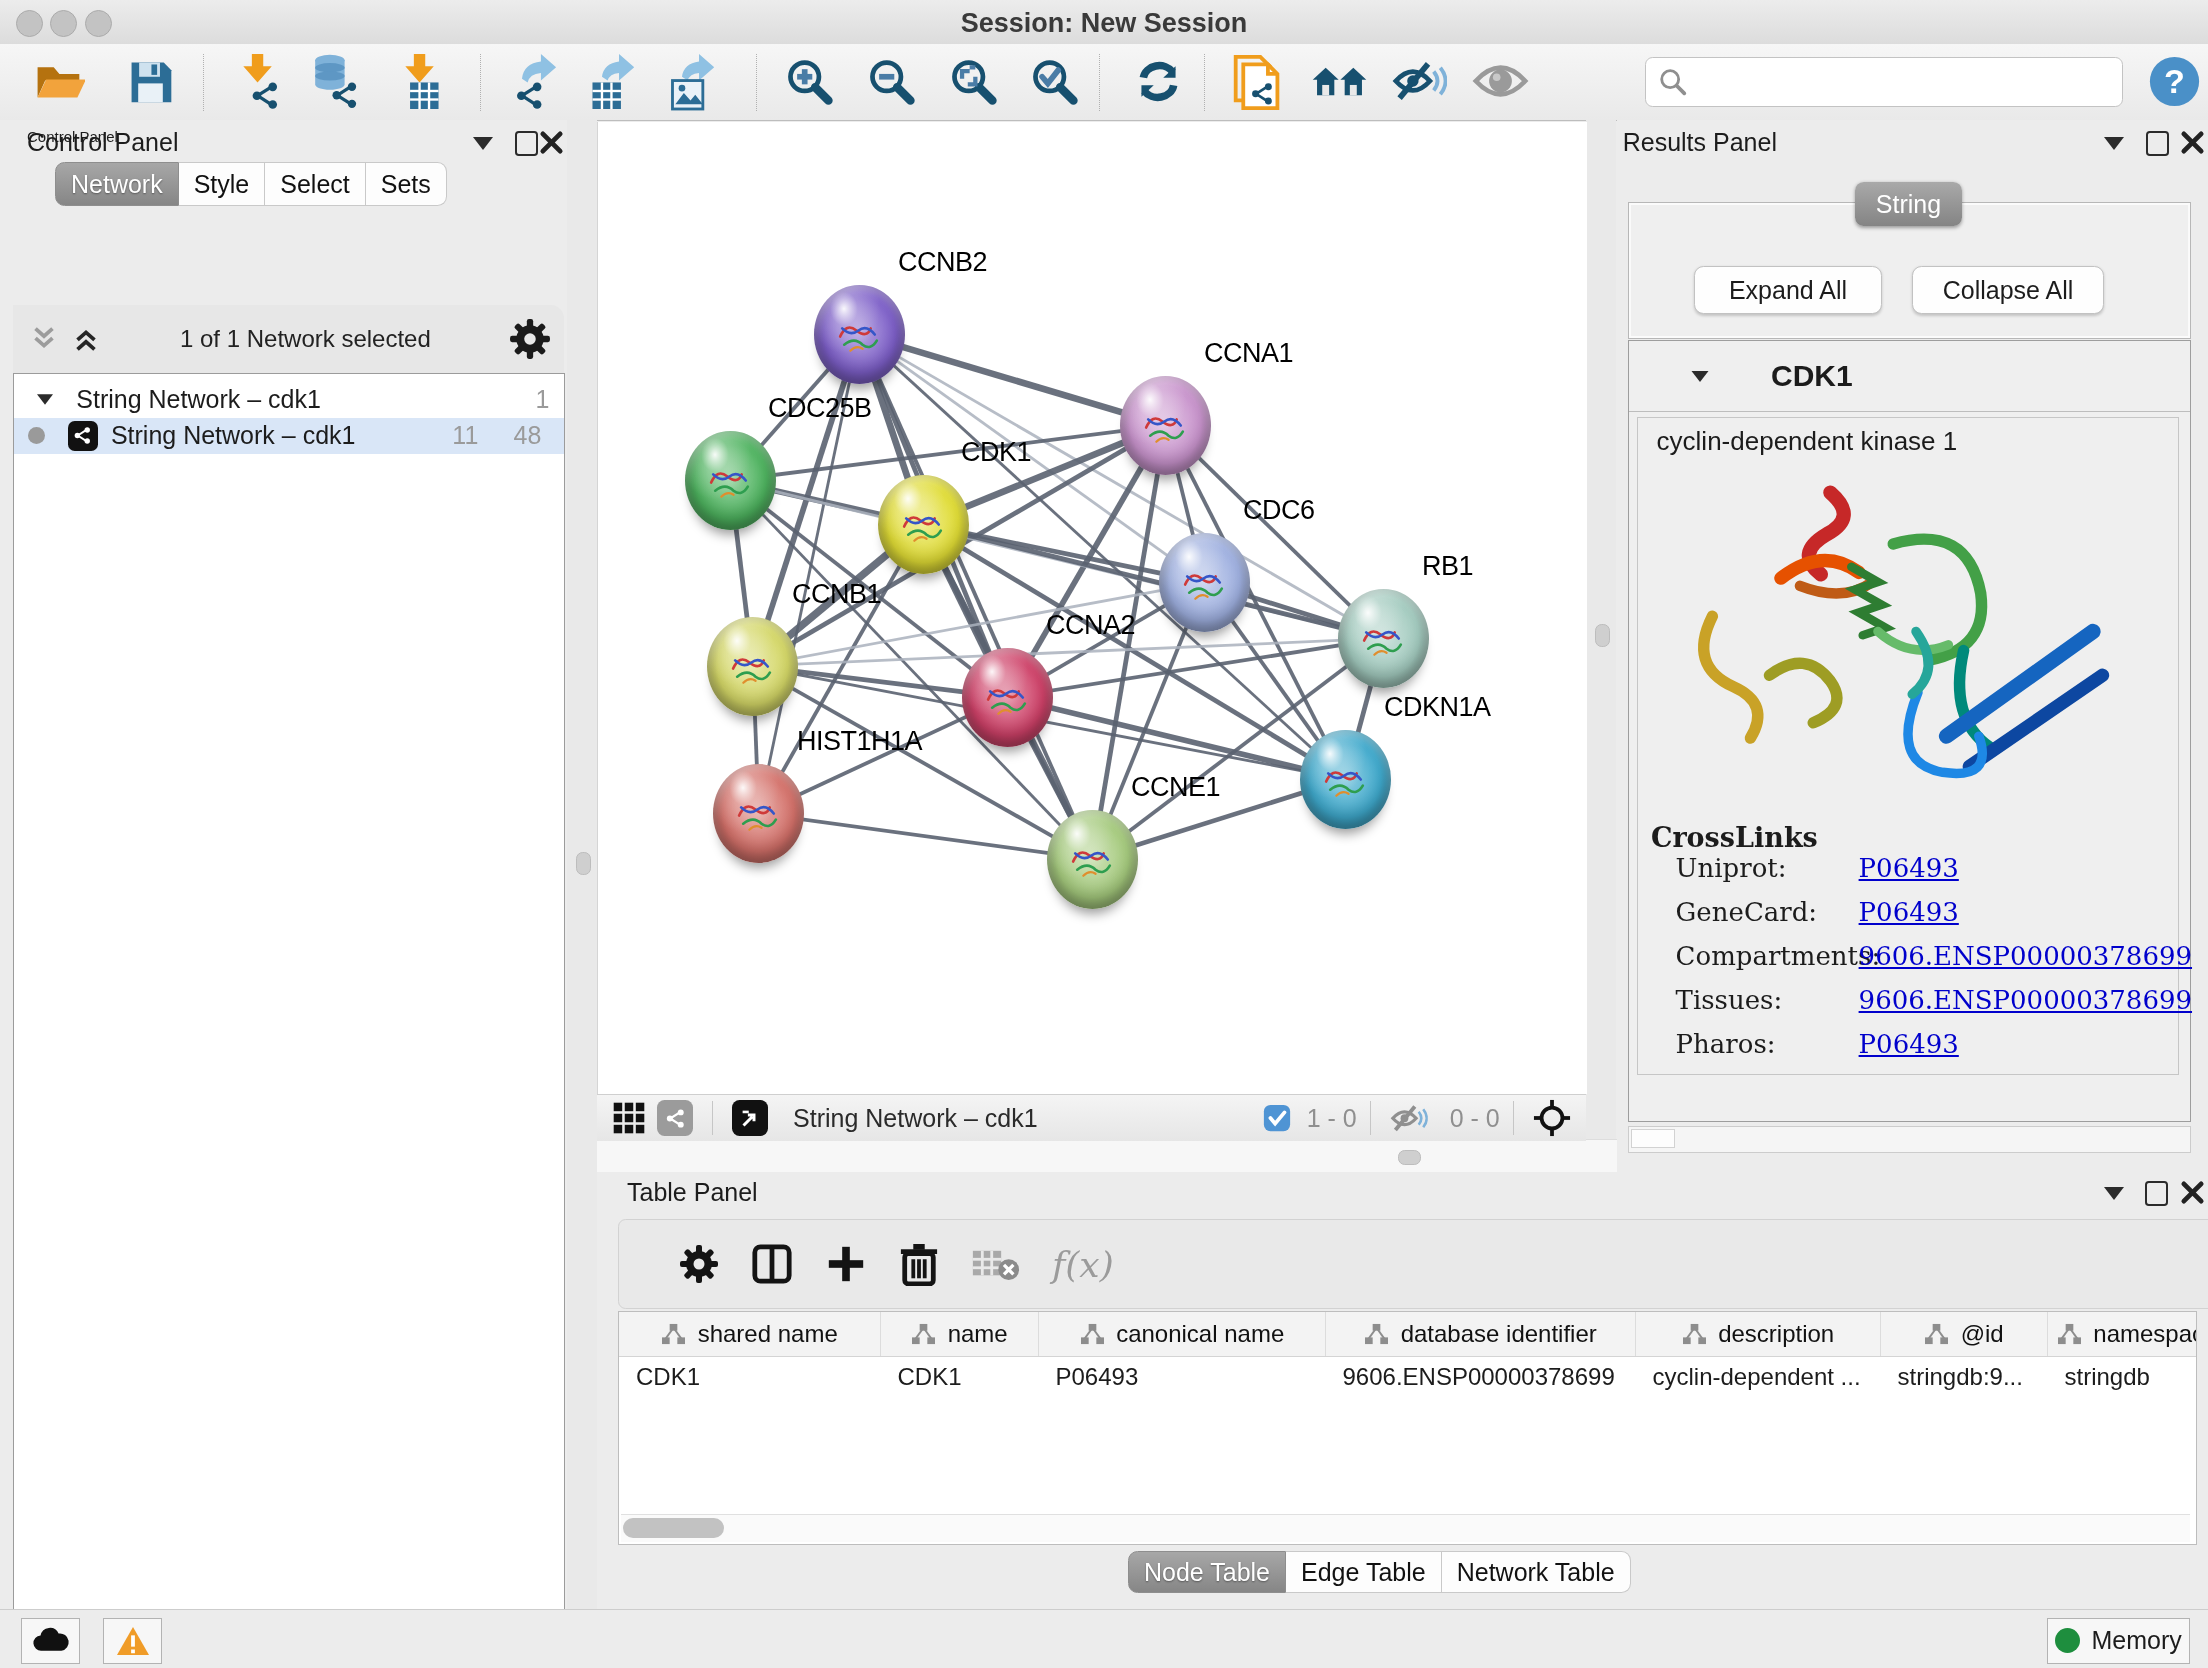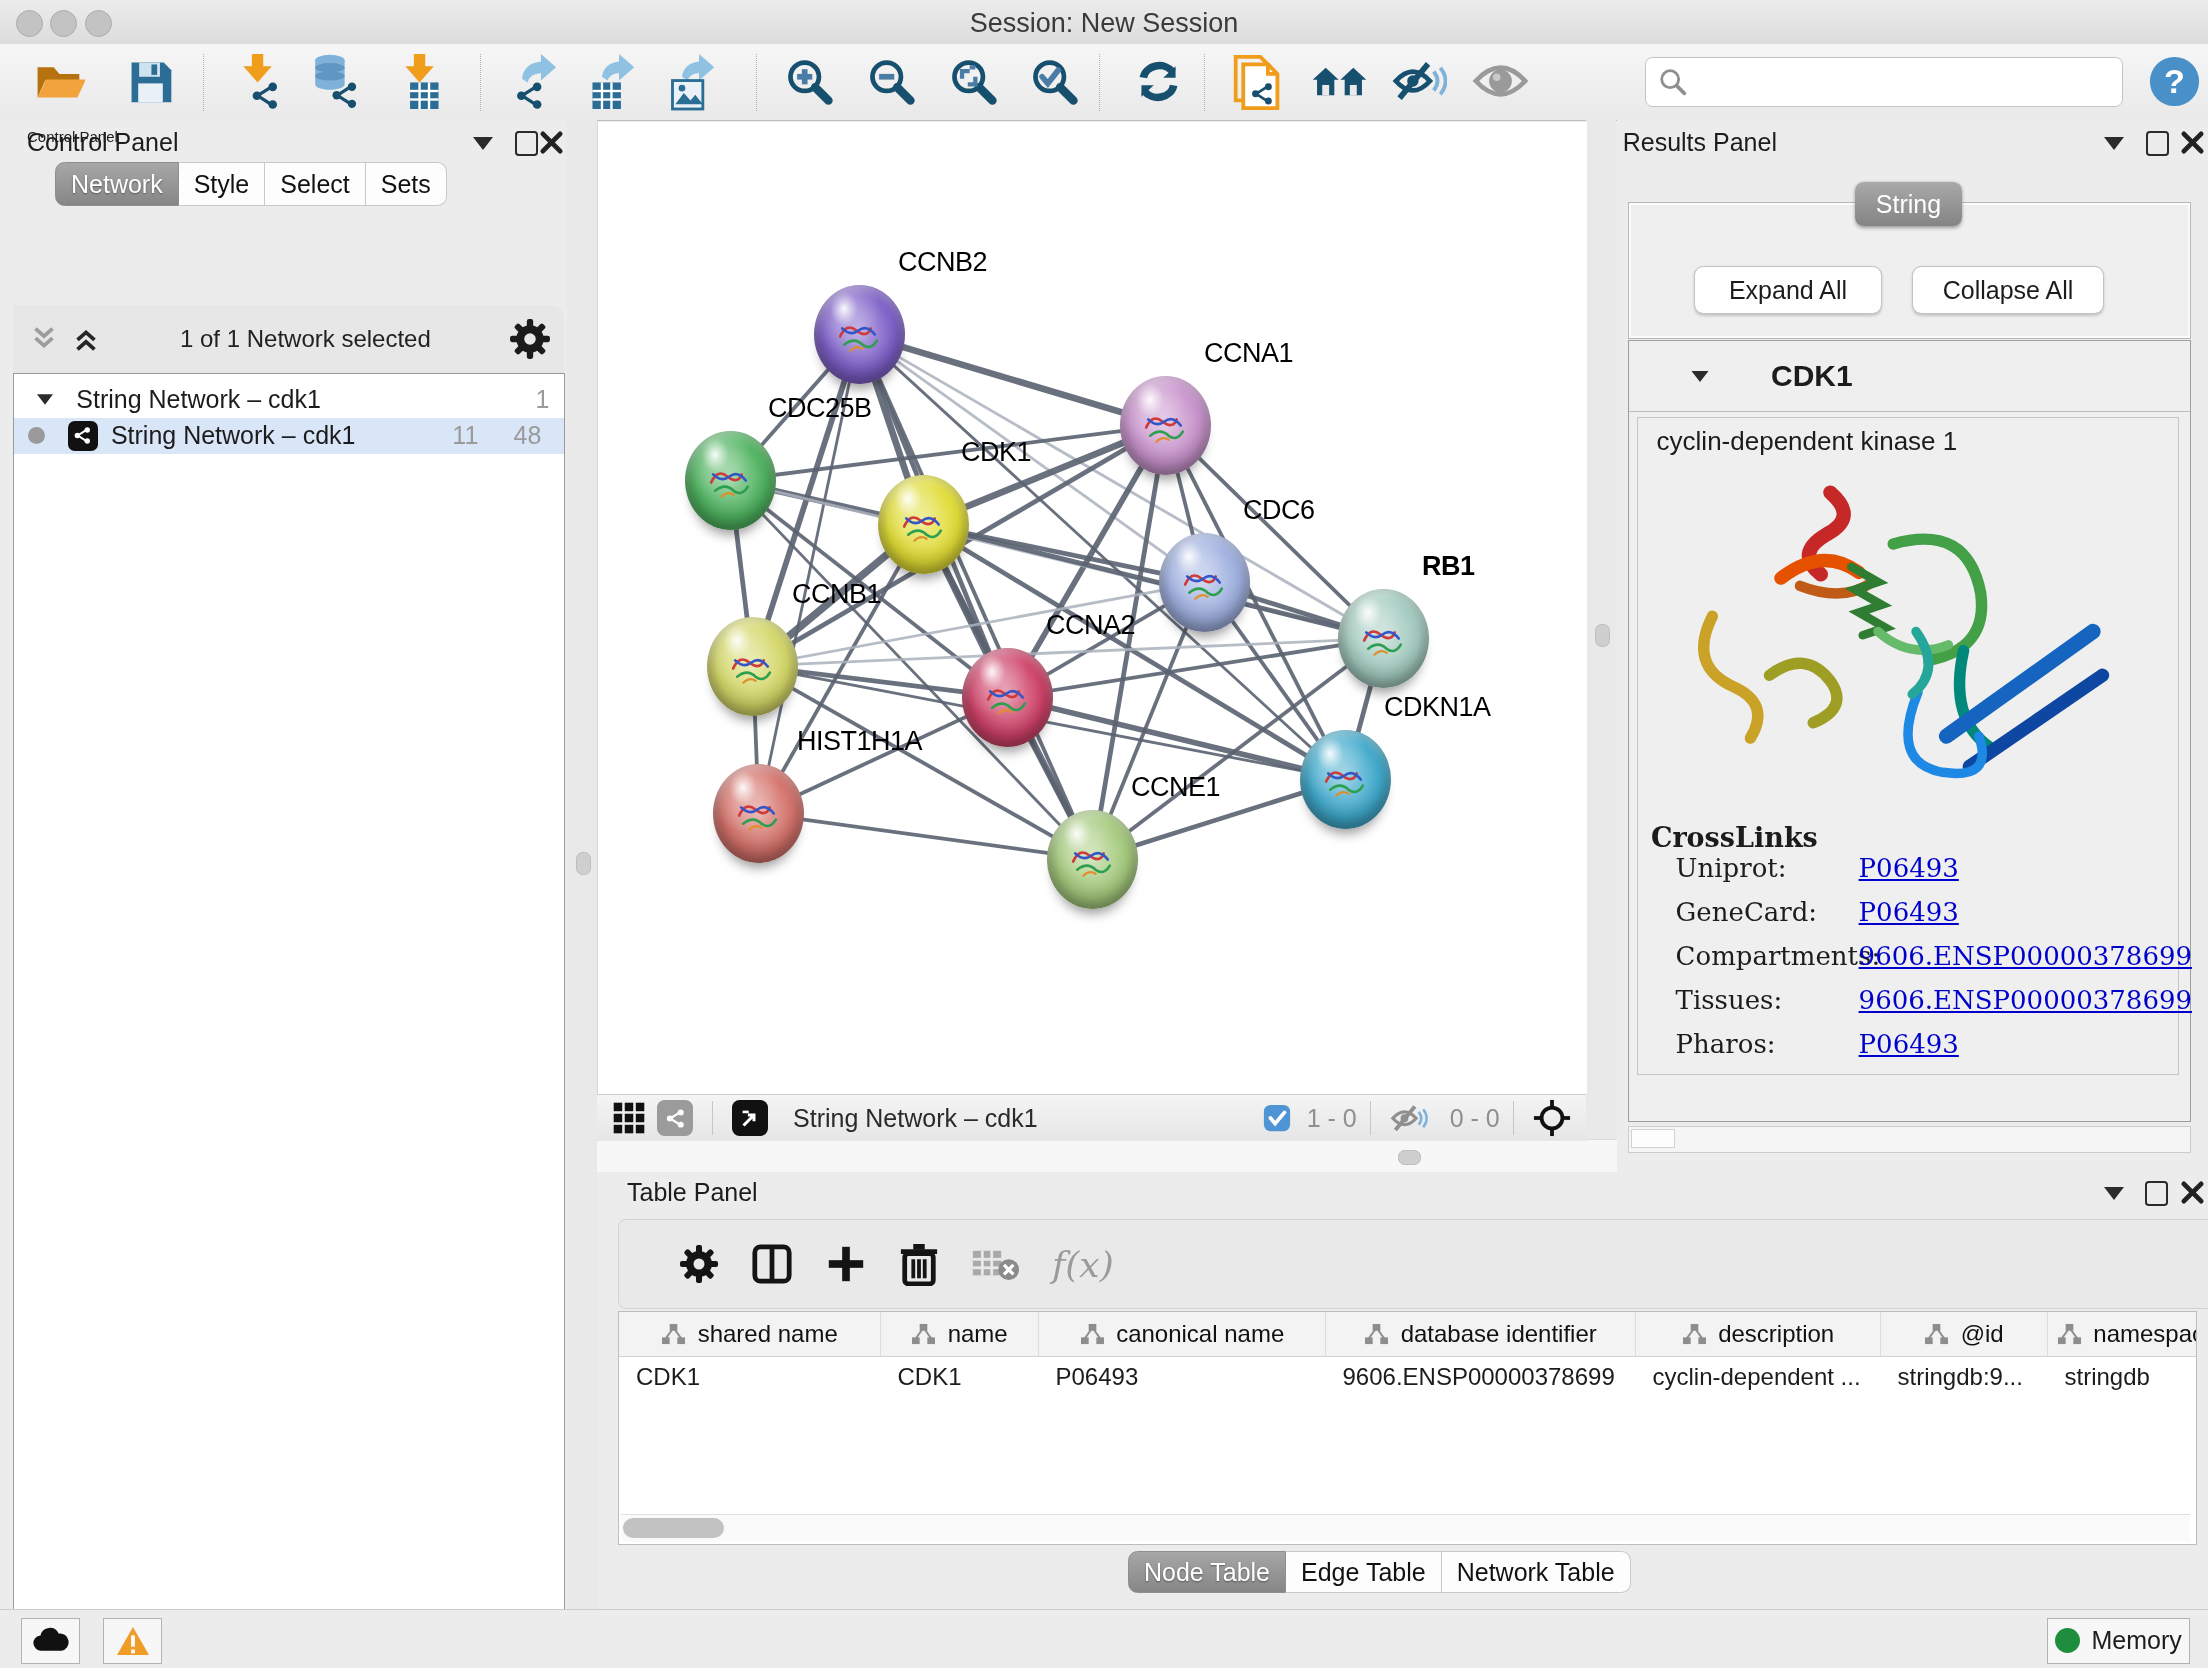"Session: New Session" #win-title { font-weight: none -> bold }
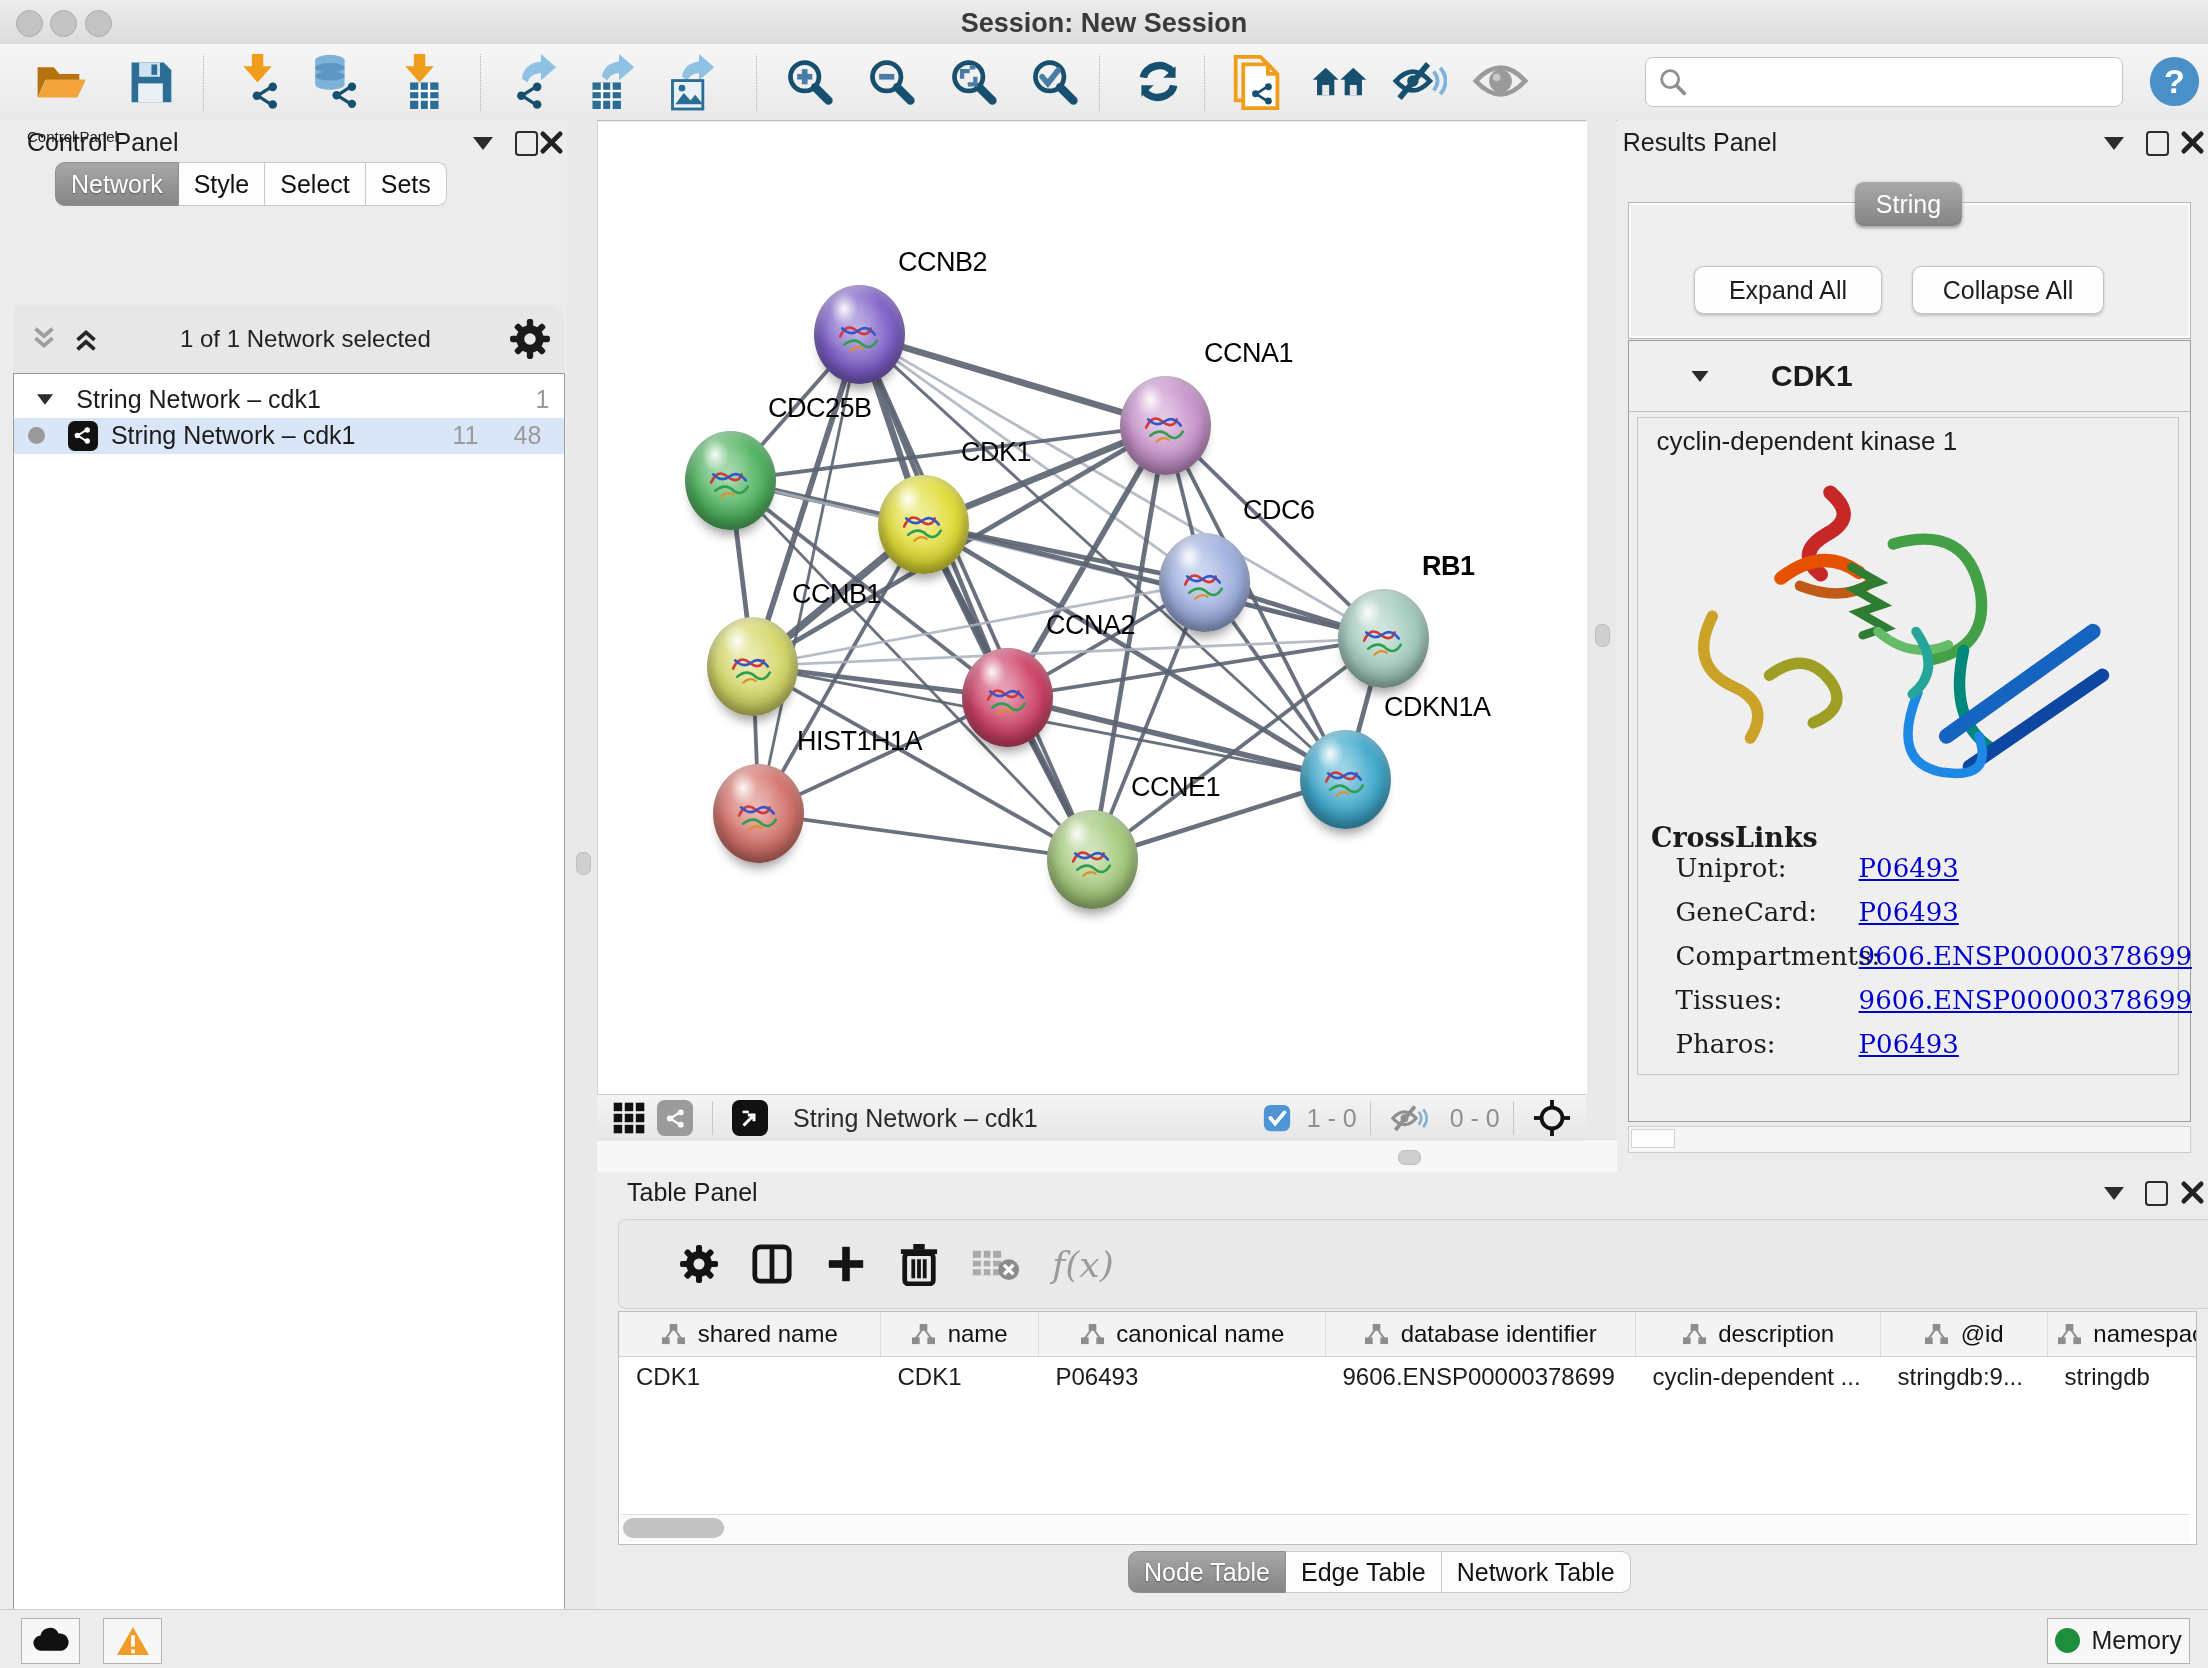"RB1" div.nlabel { font-weight: bold -> none }
